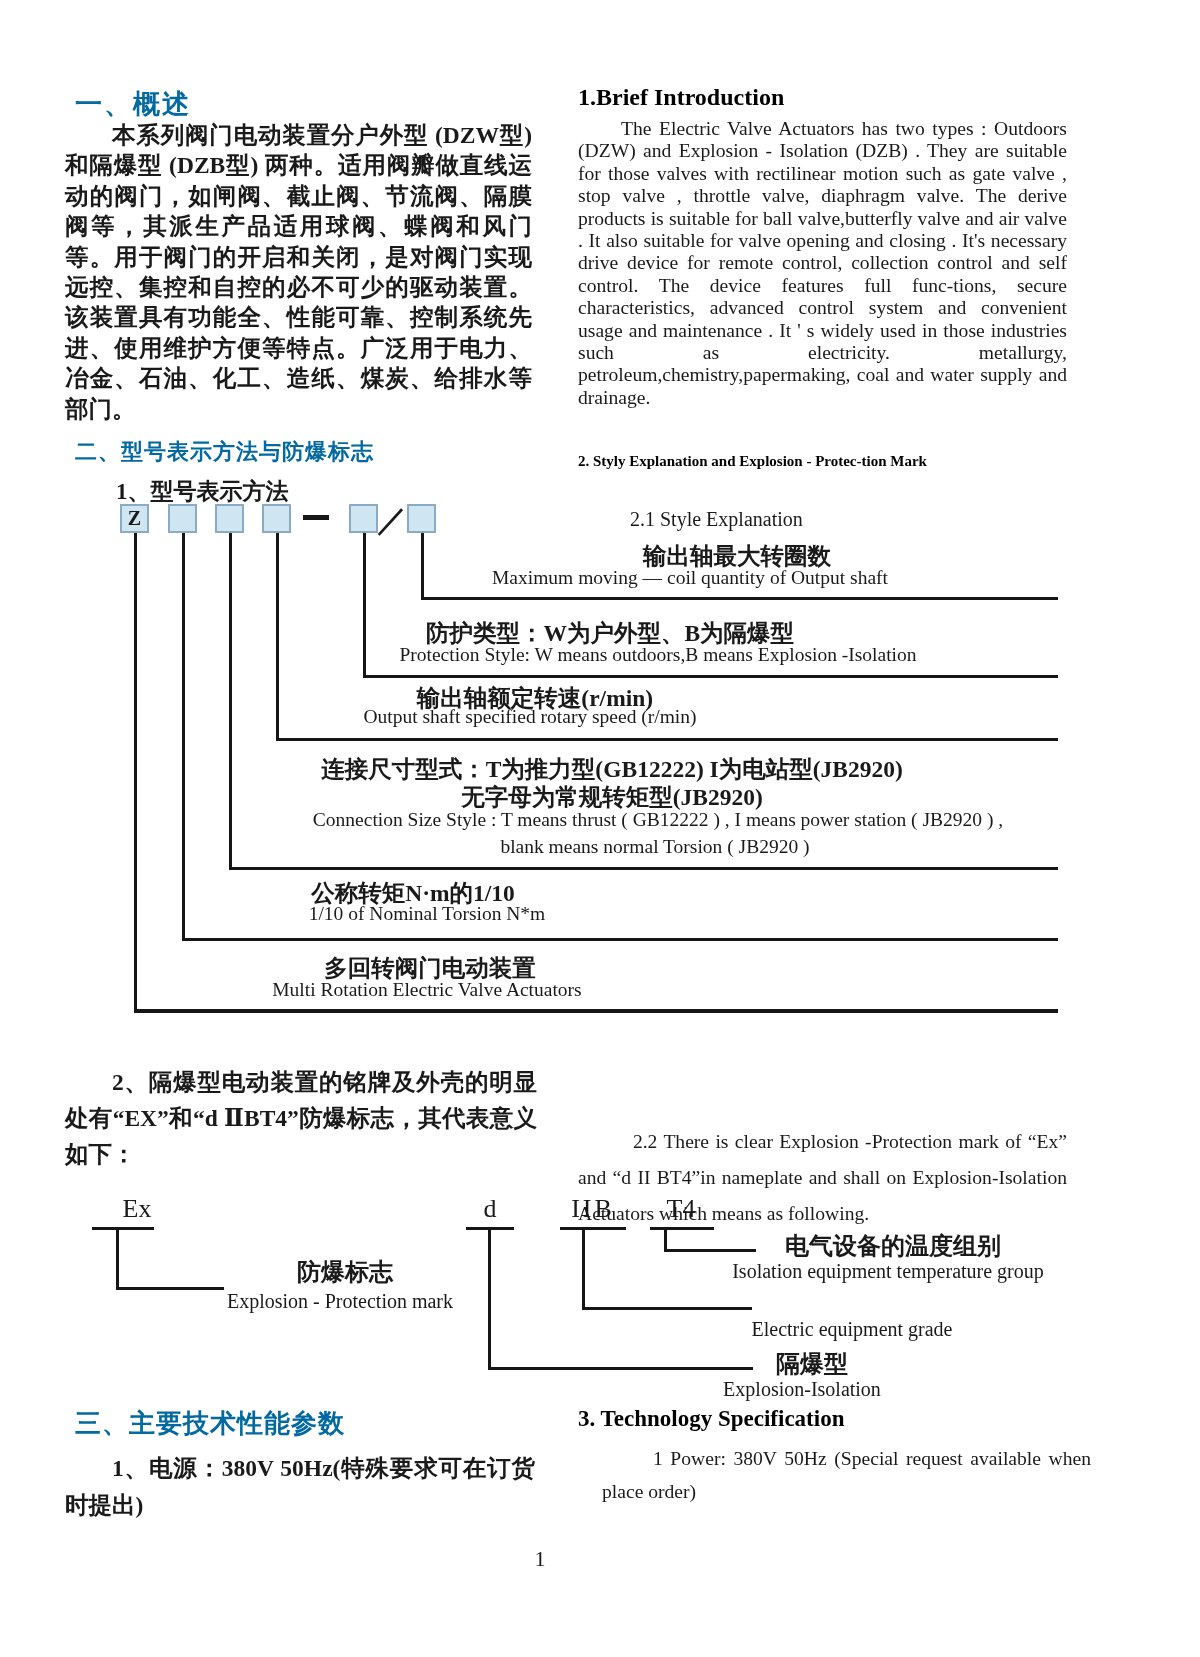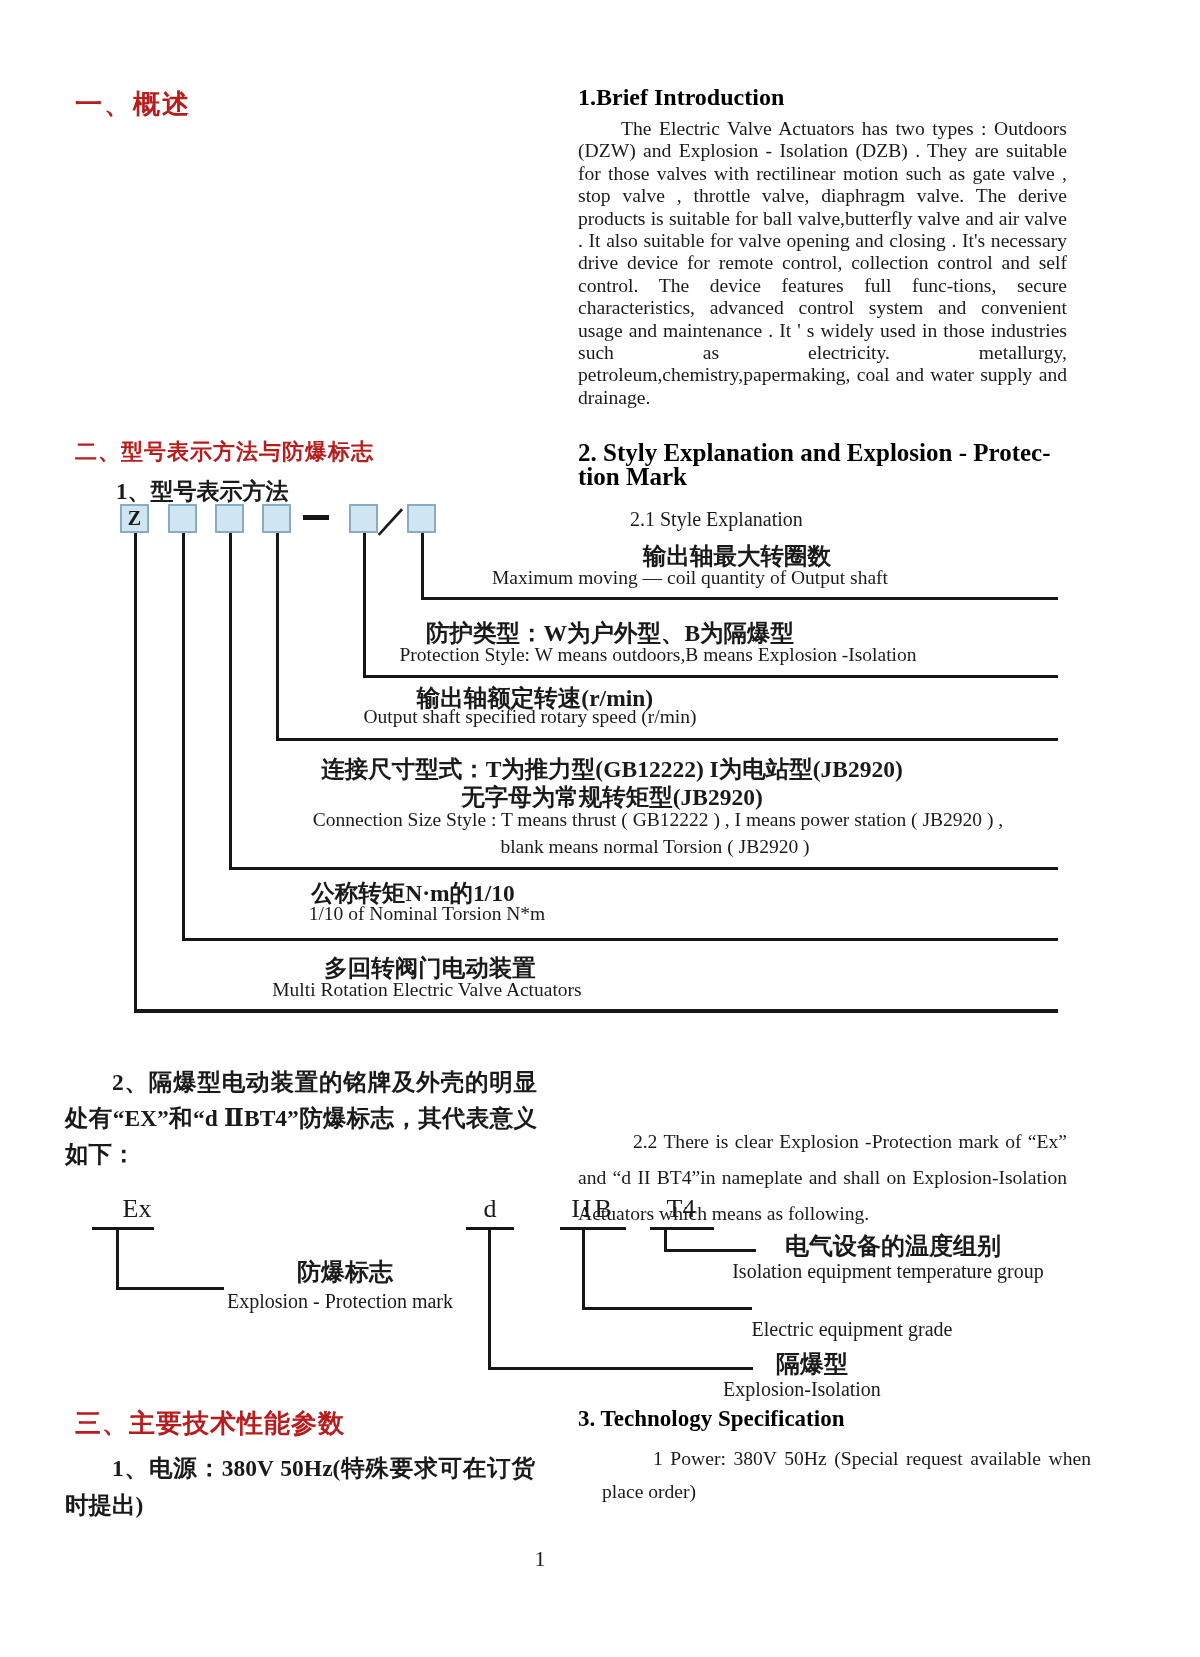"一、概述" .cn-head { color: #b91c1c -> #0369a1 }
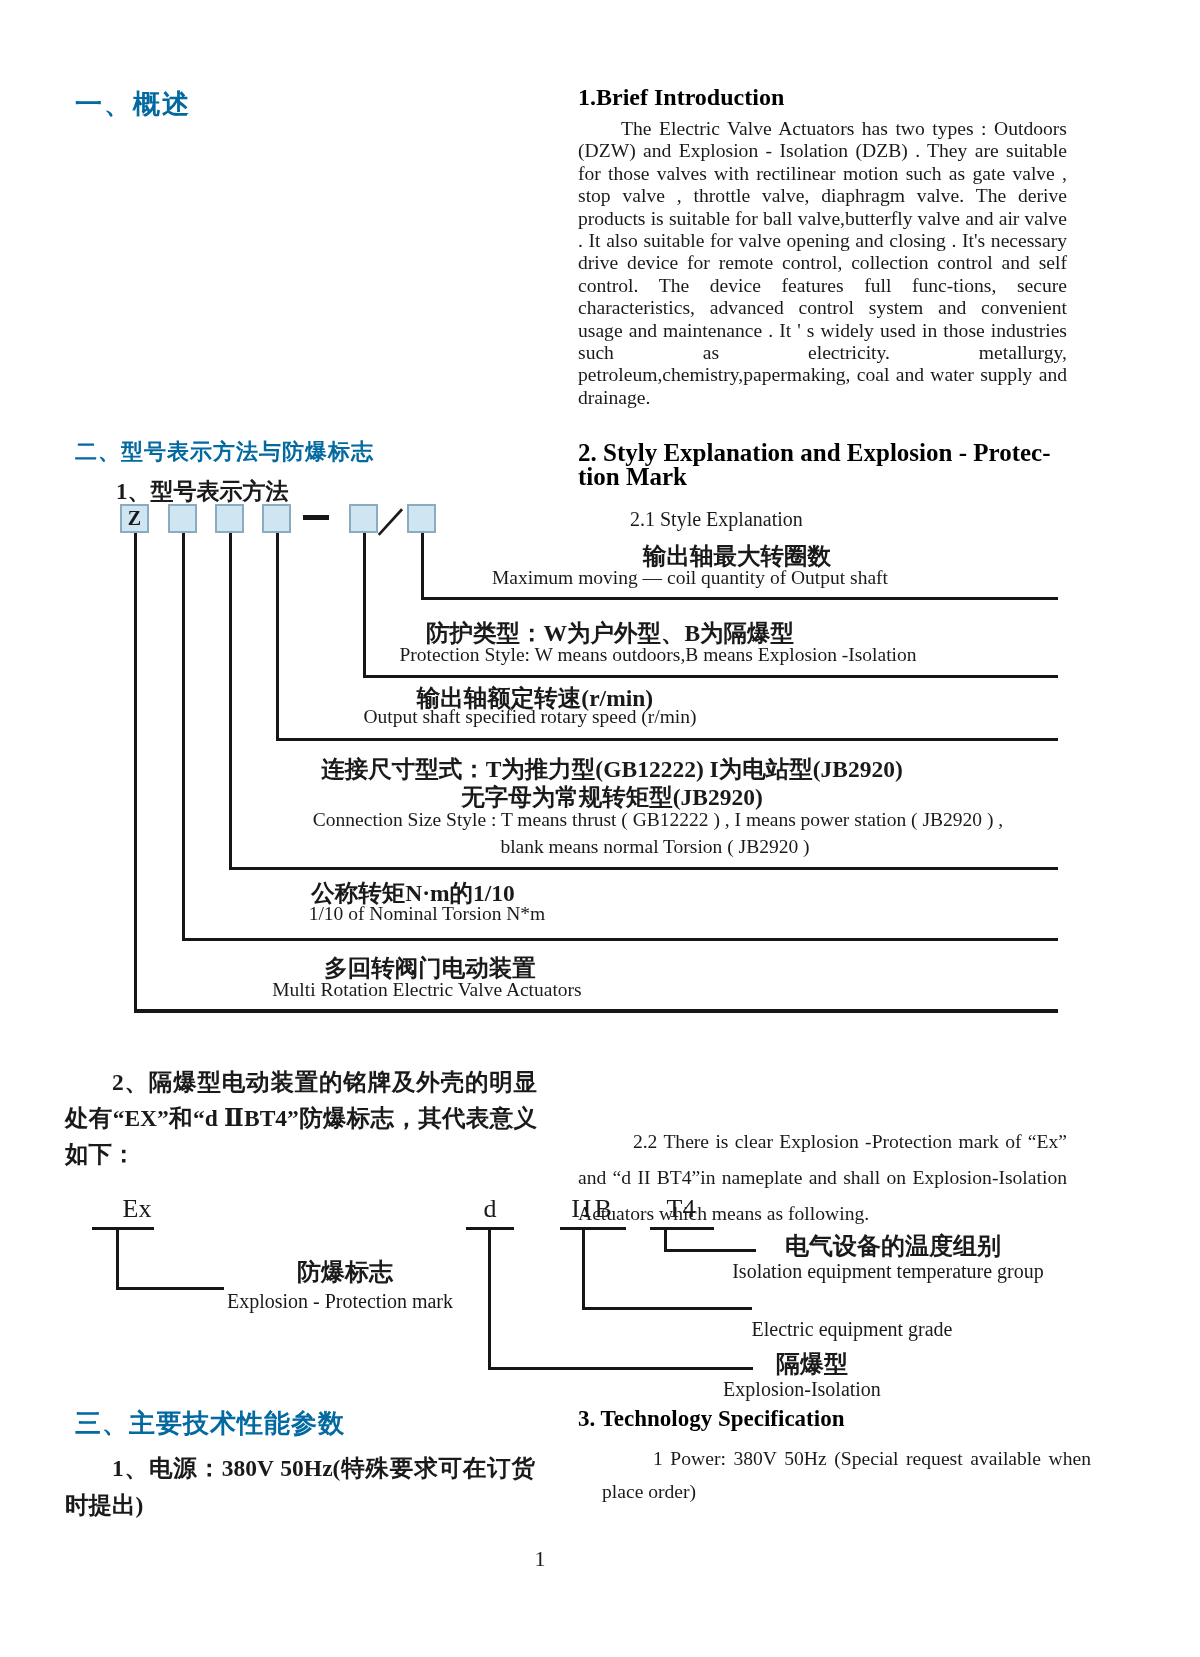"本系列阀门电动装置分户外型 (DZW型) 和隔爆型 (DZB型)" div.abs { html: none -> <div>本系列阀门电动装置分户外型 (DZW型) 和隔爆型 (DZB型) 两种。适用阀瓣做直线运动的阀门，如闸阀、截止阀、节流阀、隔膜阀等，其派生产品适用球阀、蝶阀和风门等。用于阀门的开启和关闭，是对阀门实现远控、集控和自控的必不可少的驱动装置。该装置具有功能全、性能可靠、控制系统先进、使用维护方便等特点。广泛用于电力、冶金、石油、化工、造纸、煤炭、给排水等部门。</div> }
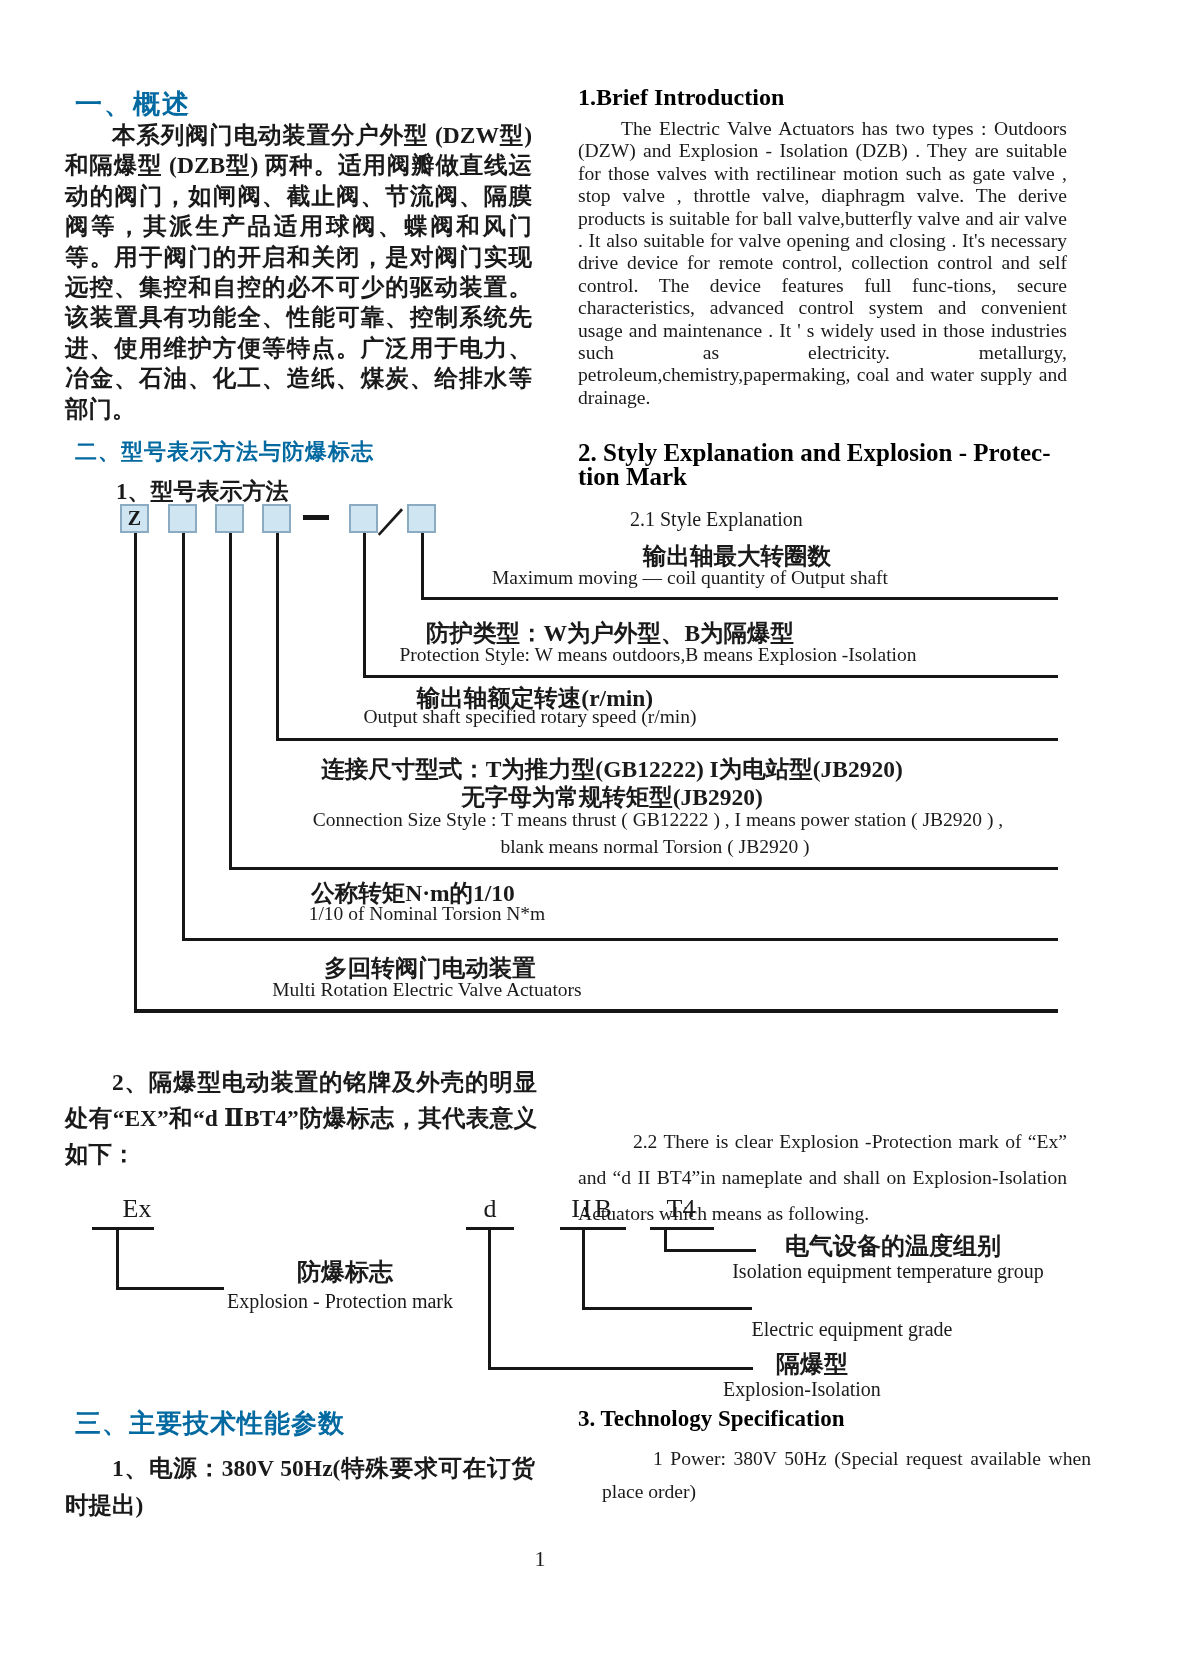"2. Styly Explanation and Explosion" #en2-title { font-size: 25px -> 15px; line-height: 24px -> 40px }
